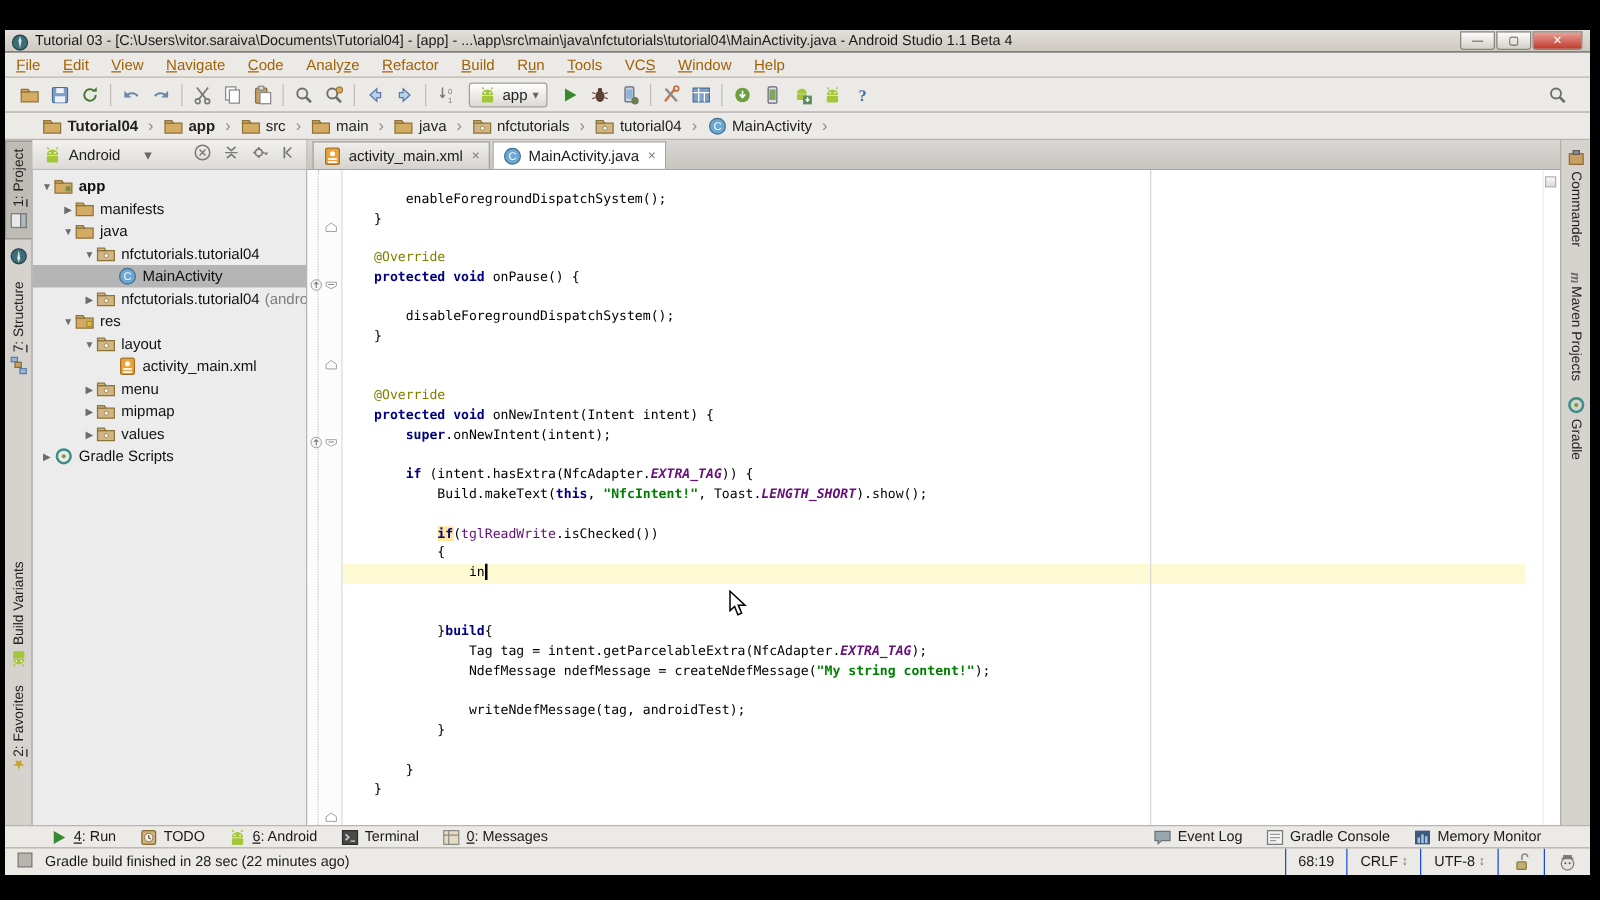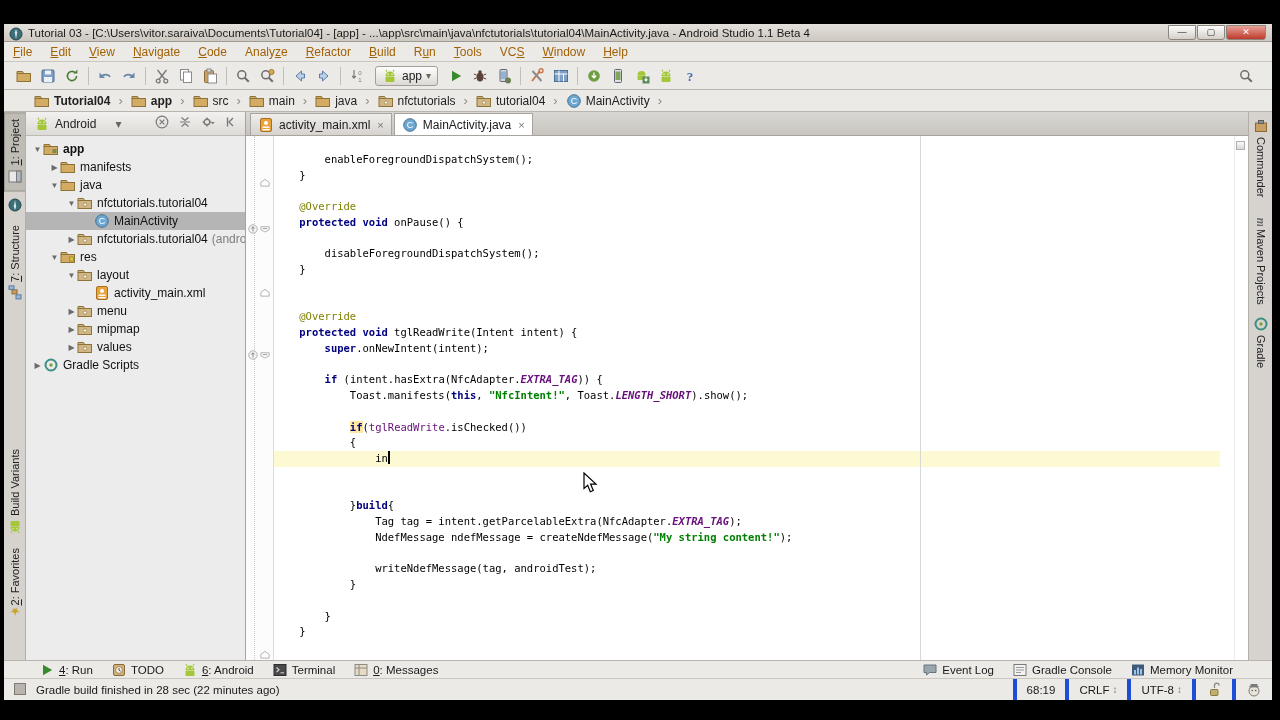"tglReadWrite(Intent intent) {" span.seg-p { text: tglReadWrite -> onNewIntent }
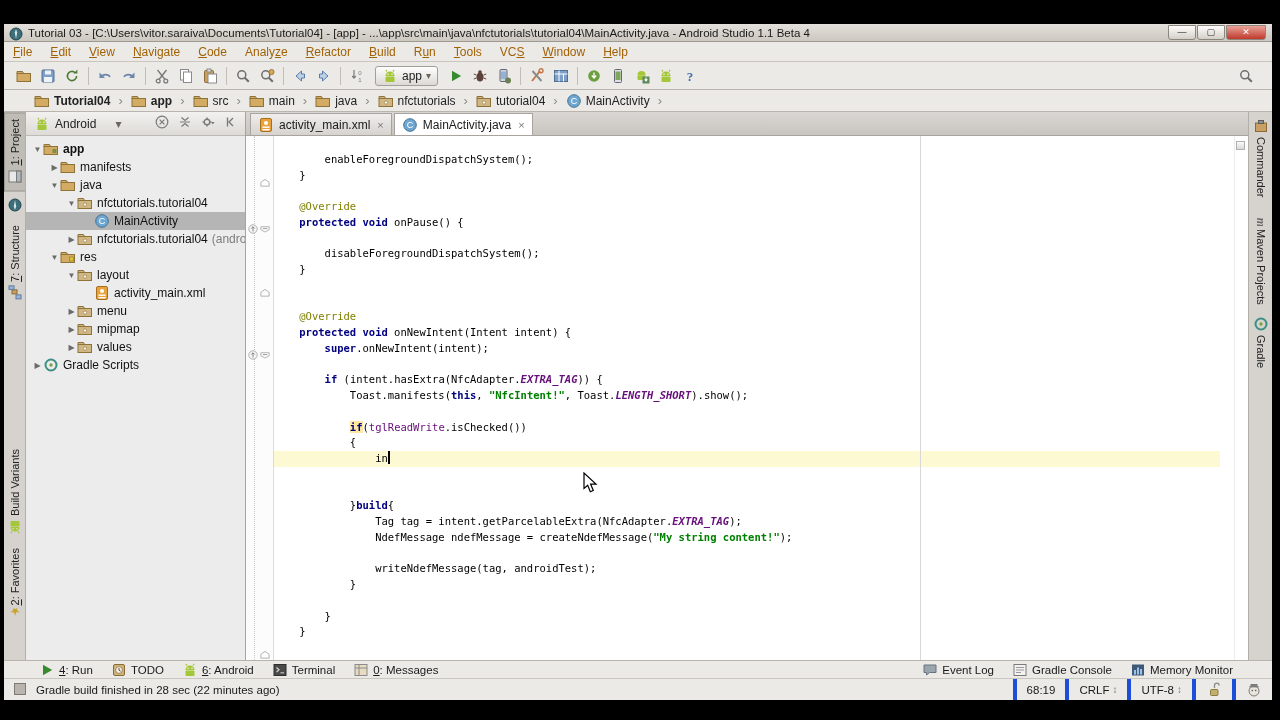"Toast.manifests(" span.seg-p { text: Toast.manifests -> Build.makeText }
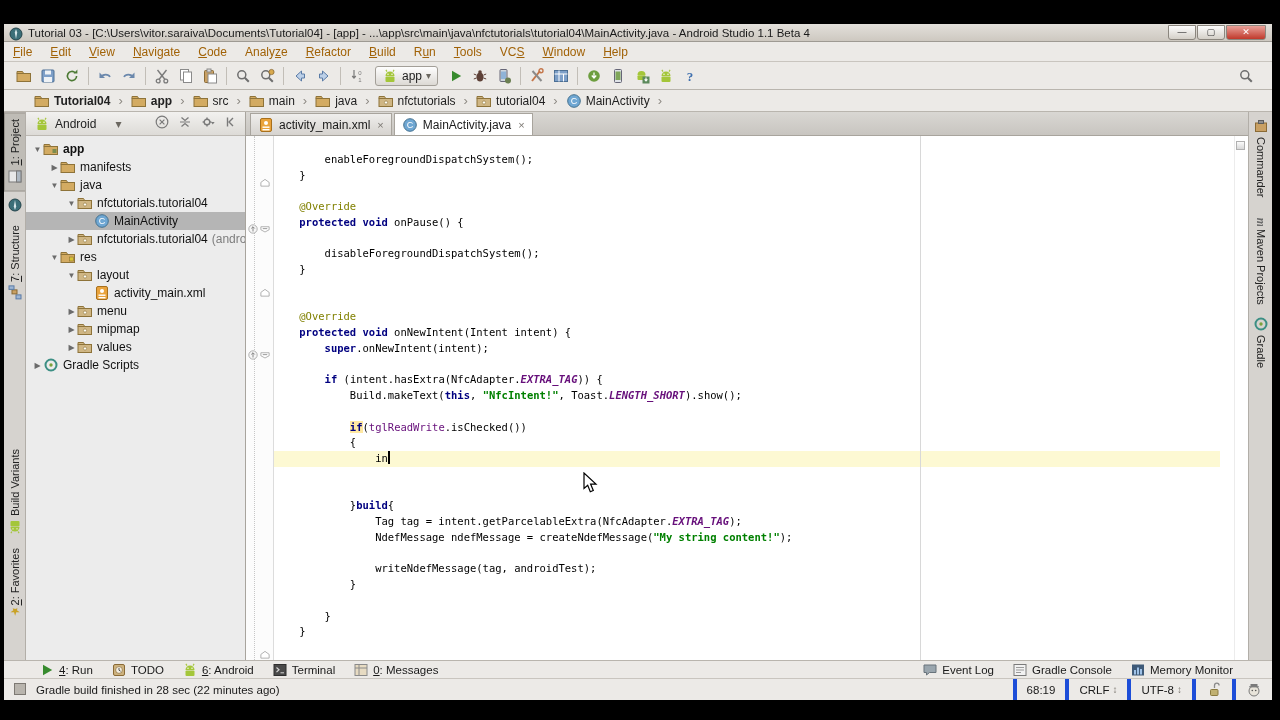"68:19" .sseg { border-left: 4px solid #1d4ed8 -> 1px solid #1d4ed8 }
